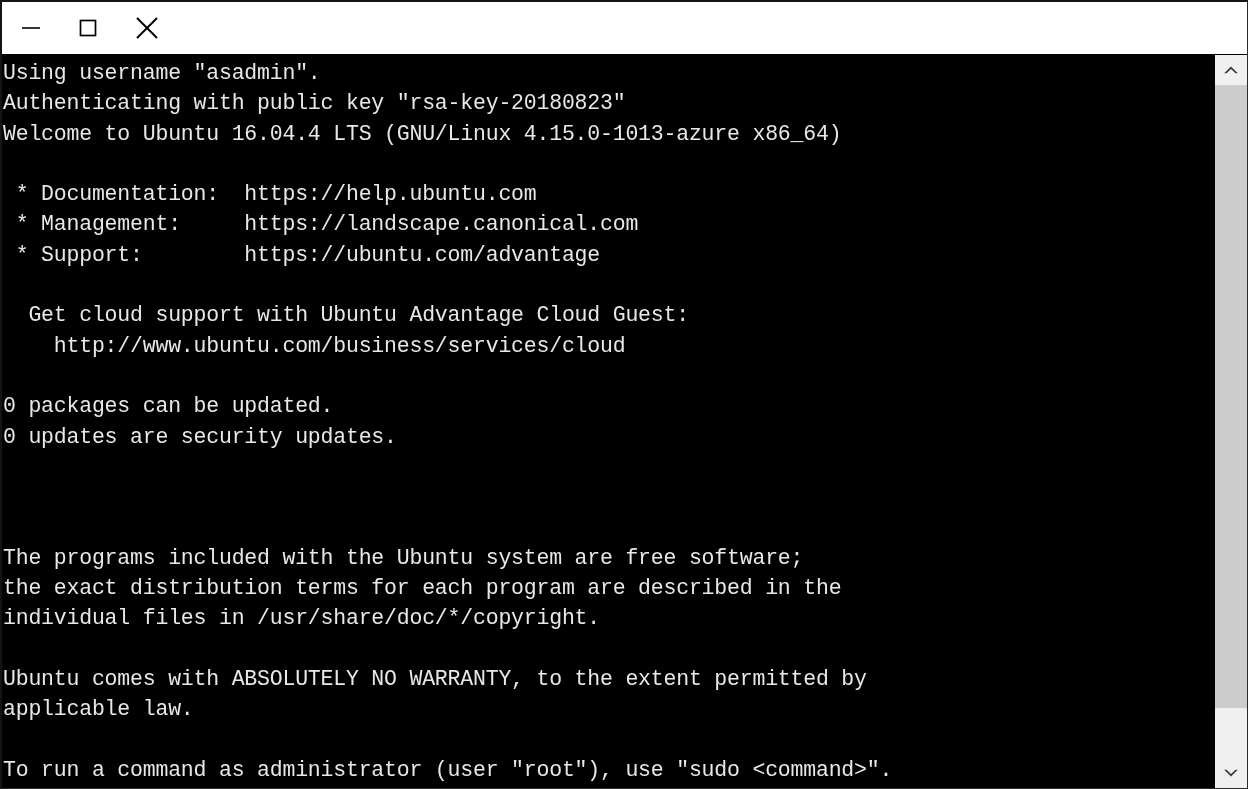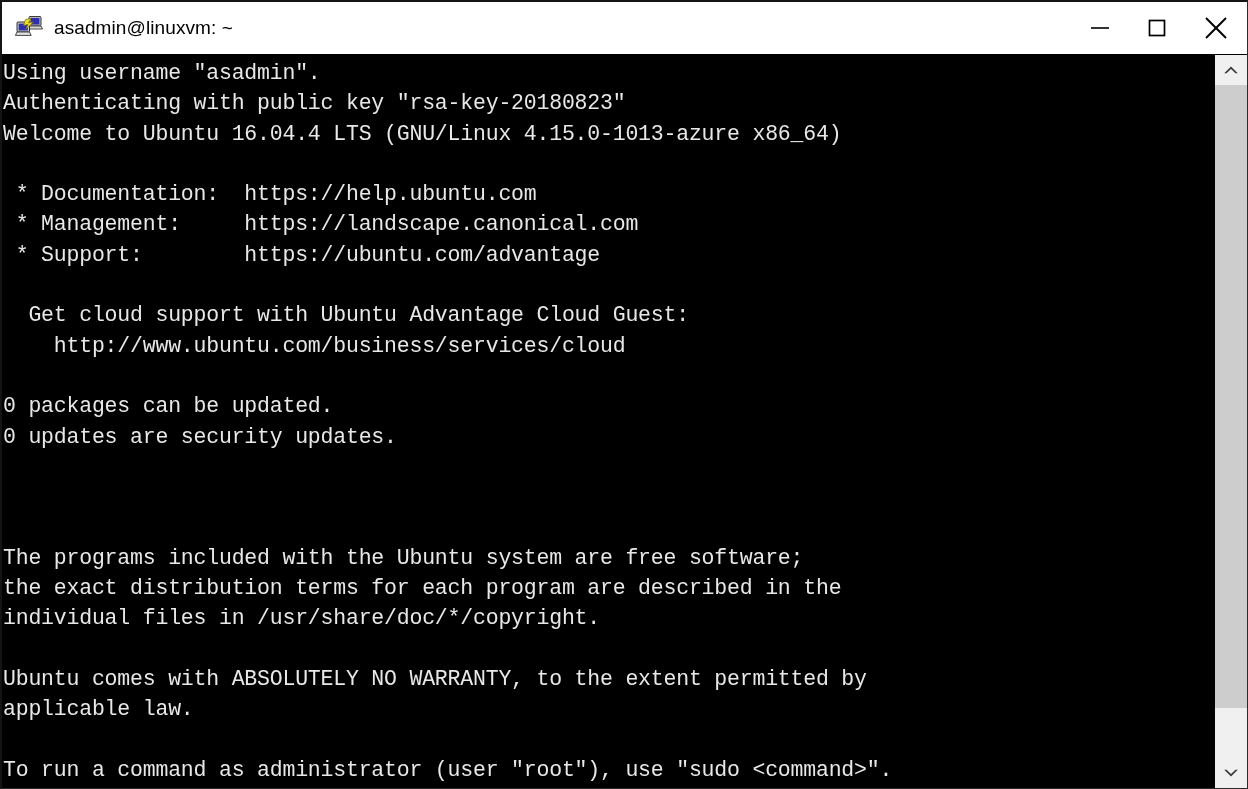"asadmin@linuxvm: ~" div { html: <div> <span> <svg> <rect></rect> <rect></rect> <path></path> <rect></rect> <rect></rect> <path></path> <path></path> </svg> </span> <span>asadmin@linuxvm: ~</span> </div> -> none }
